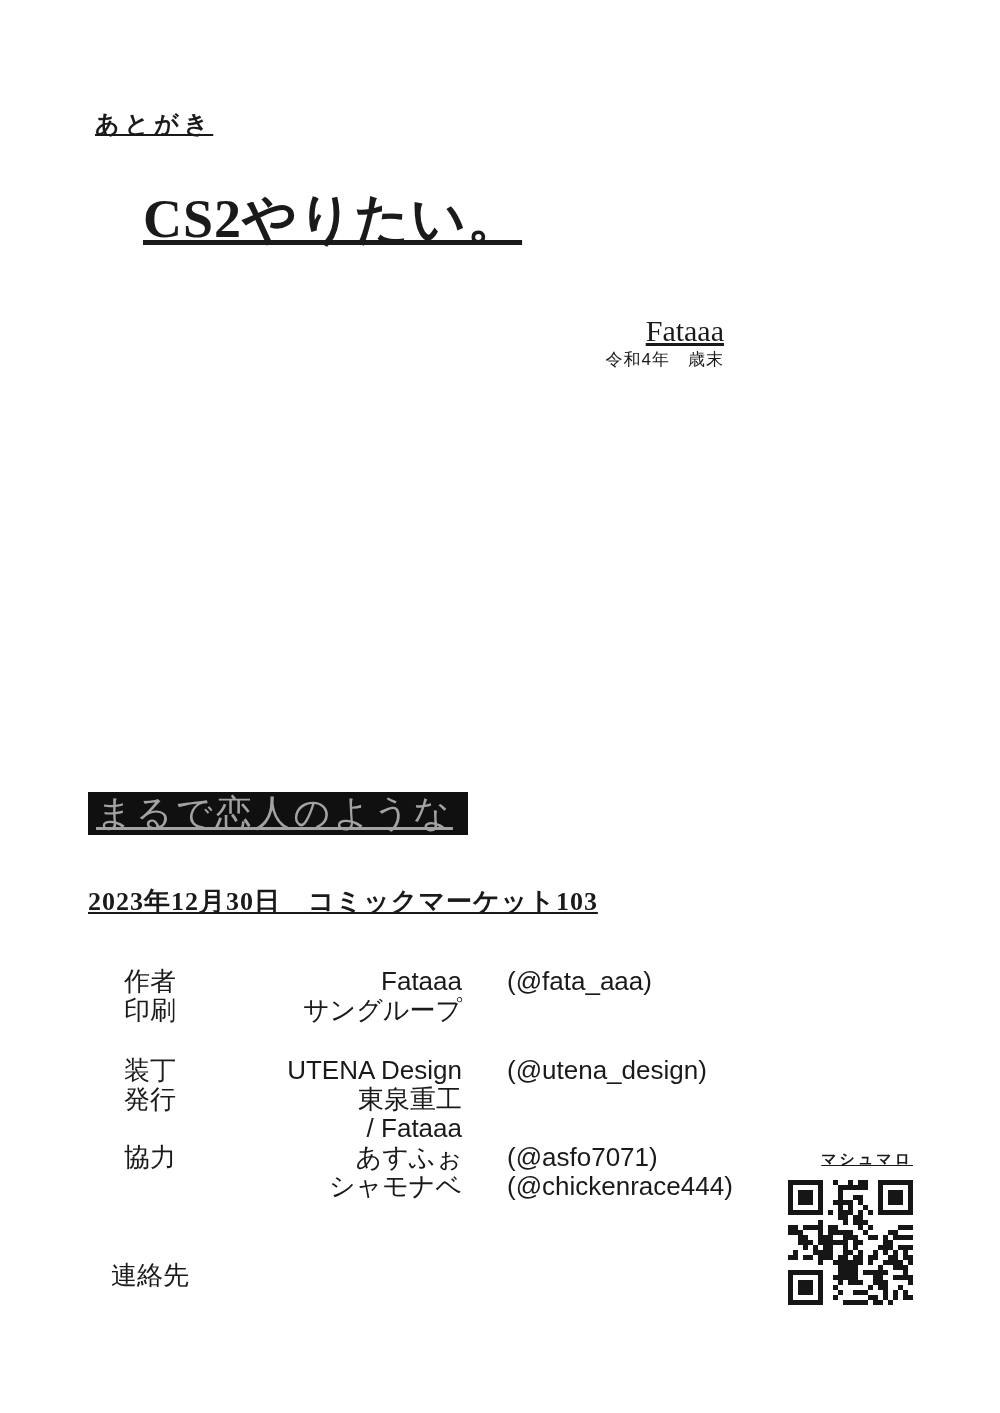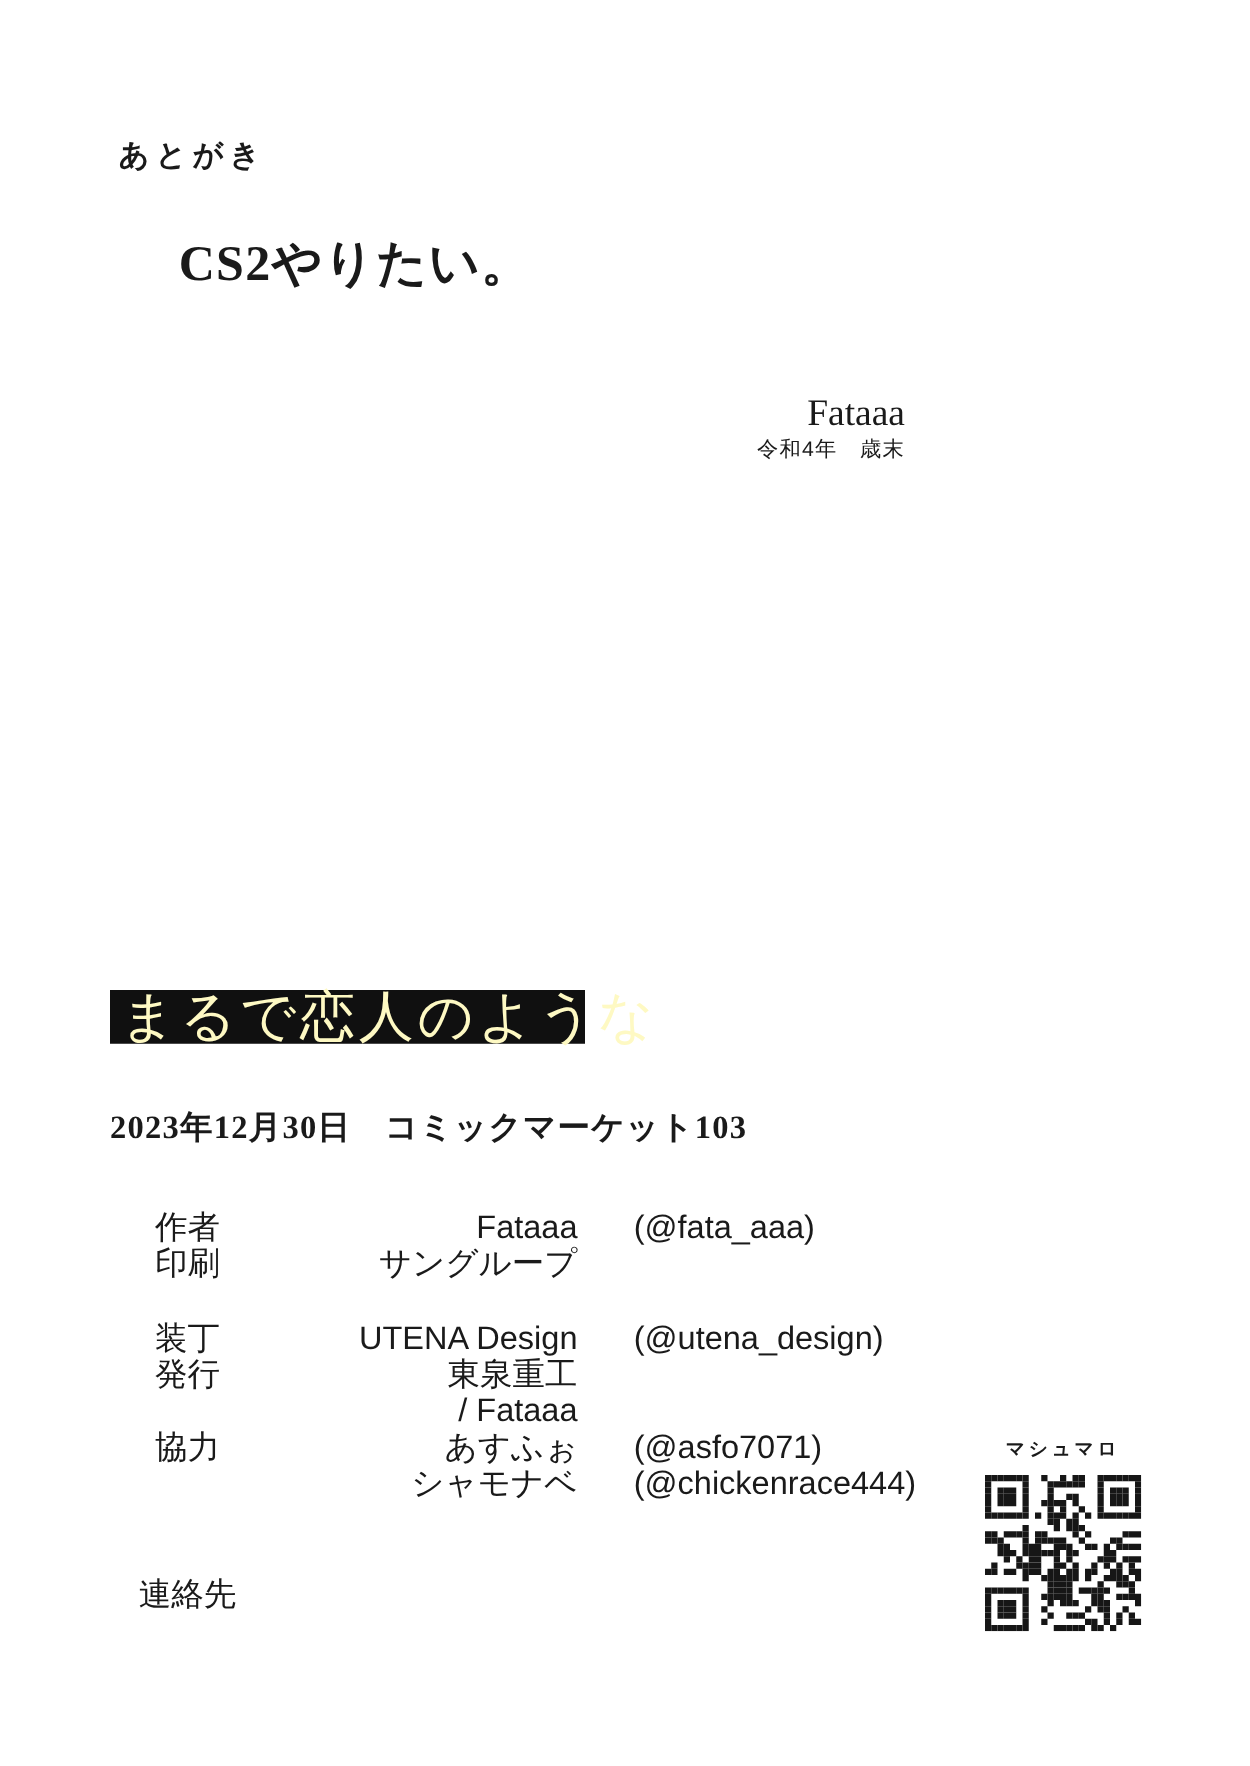"あとがき" .serif { text-decoration: none -> underline }
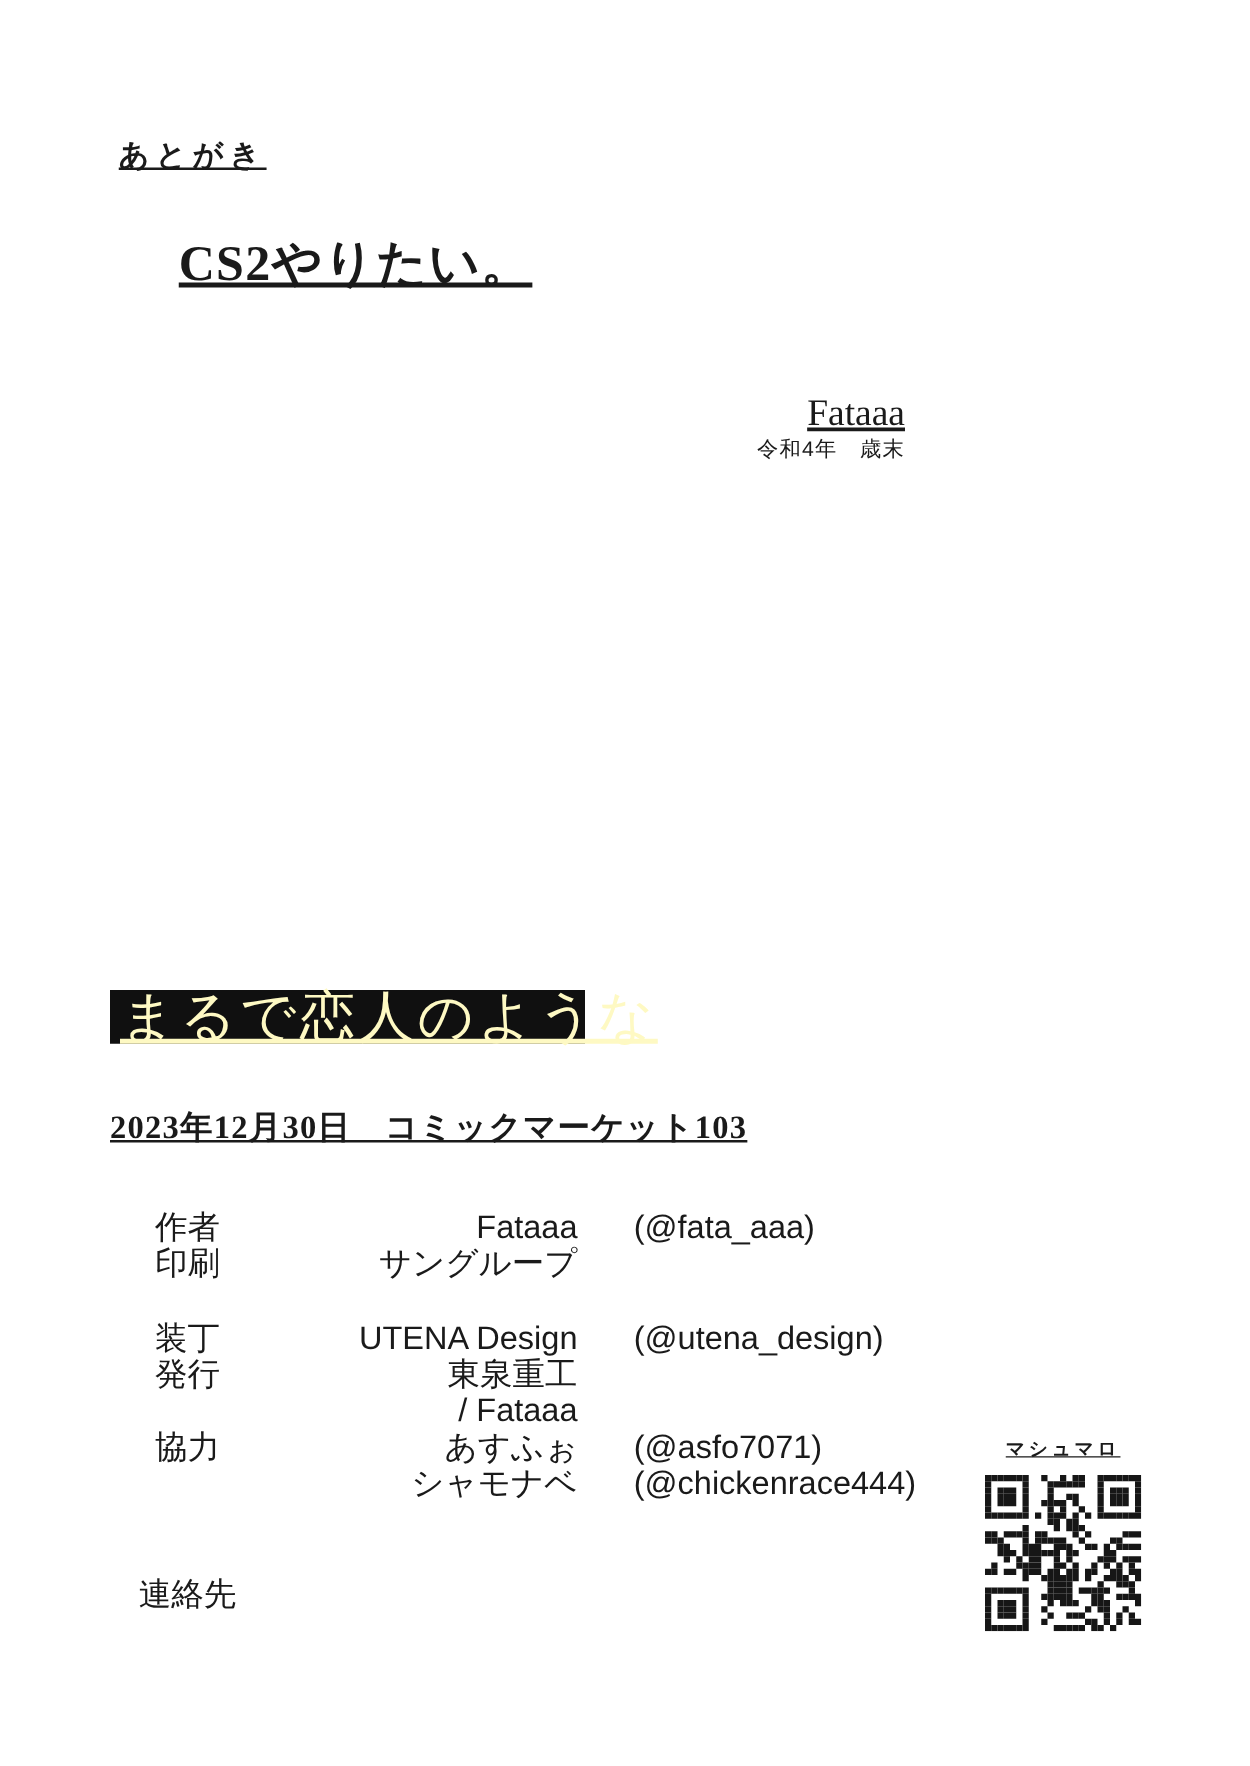"CS2やりたい。" .afterword-message { font-size: 40px -> 54px }
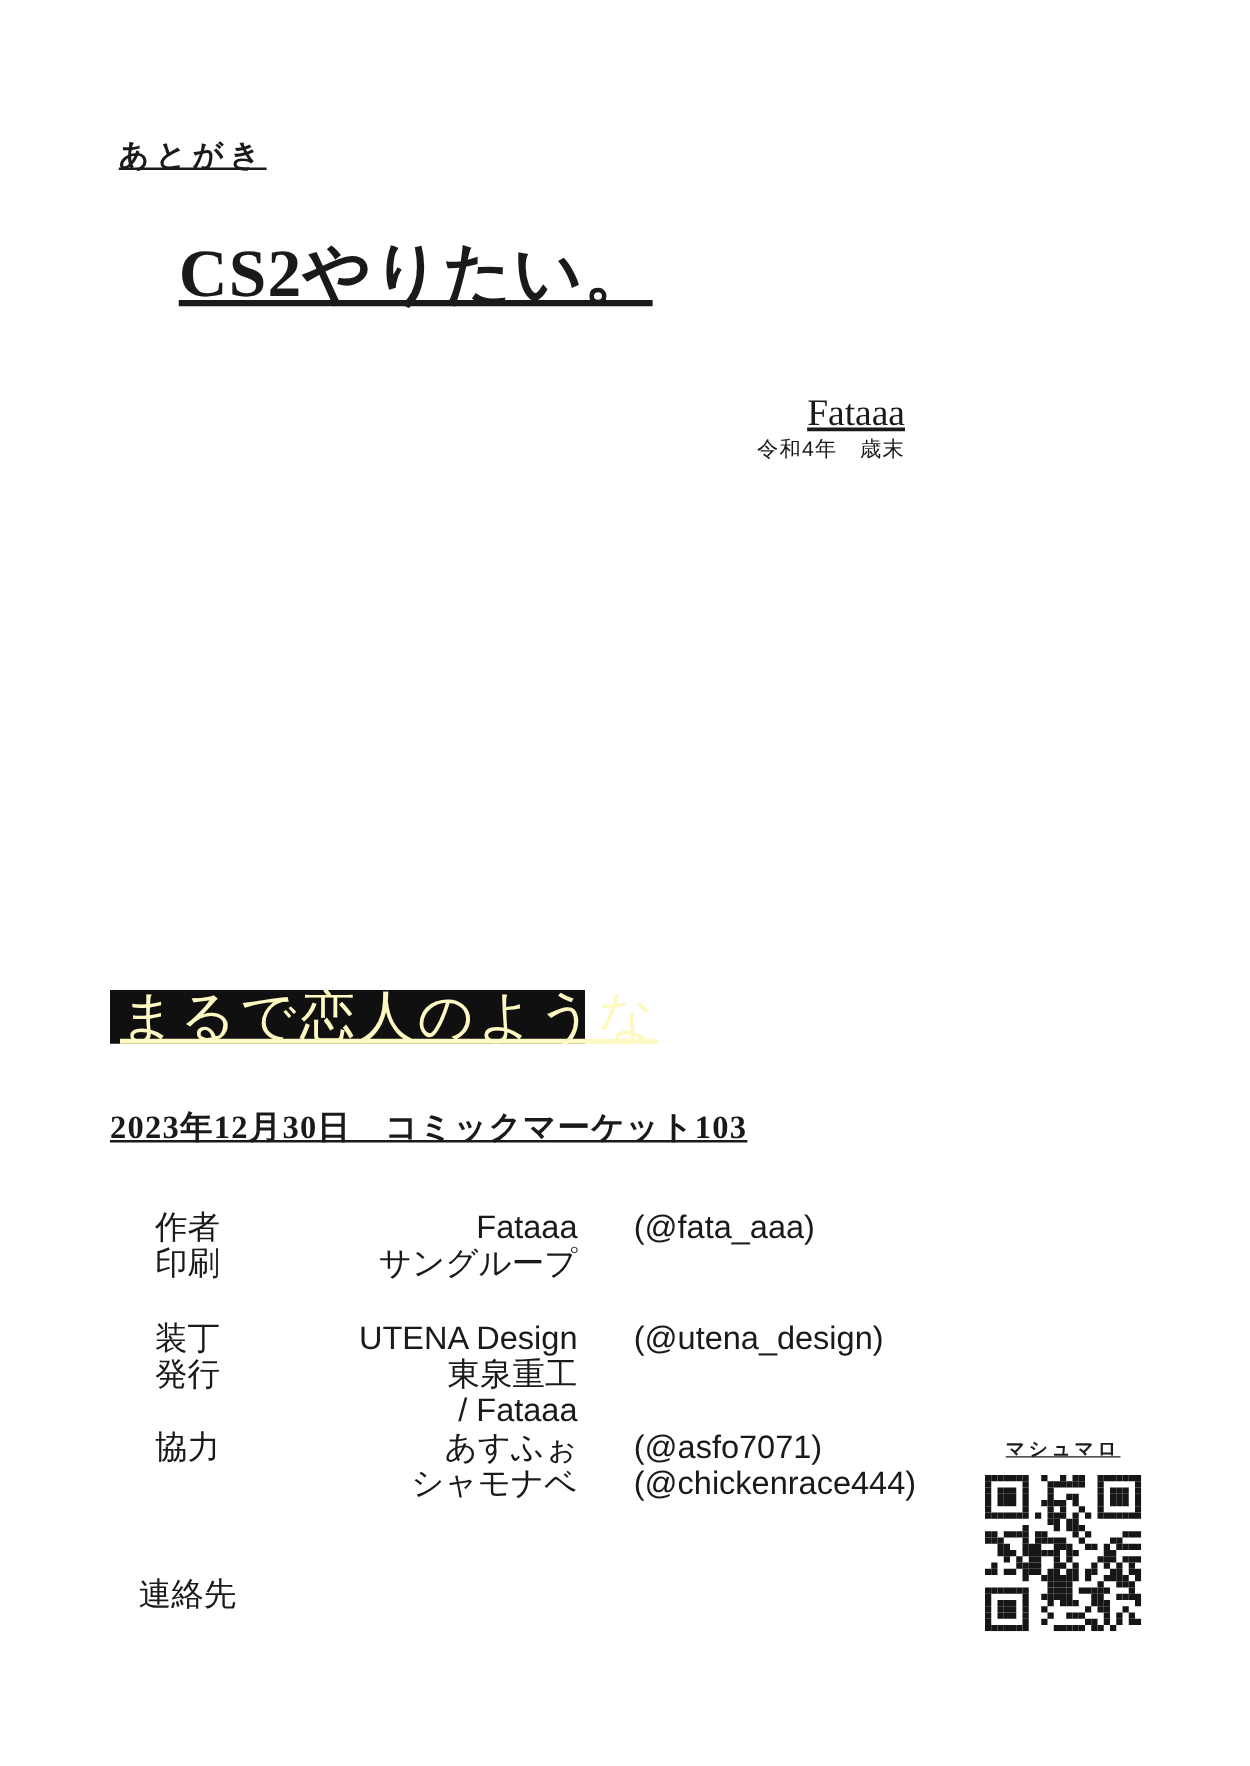"まるで恋人のような" .title-bar { color: #fef9c3 -> #a3a3a3; font-size: 44px -> 36px }
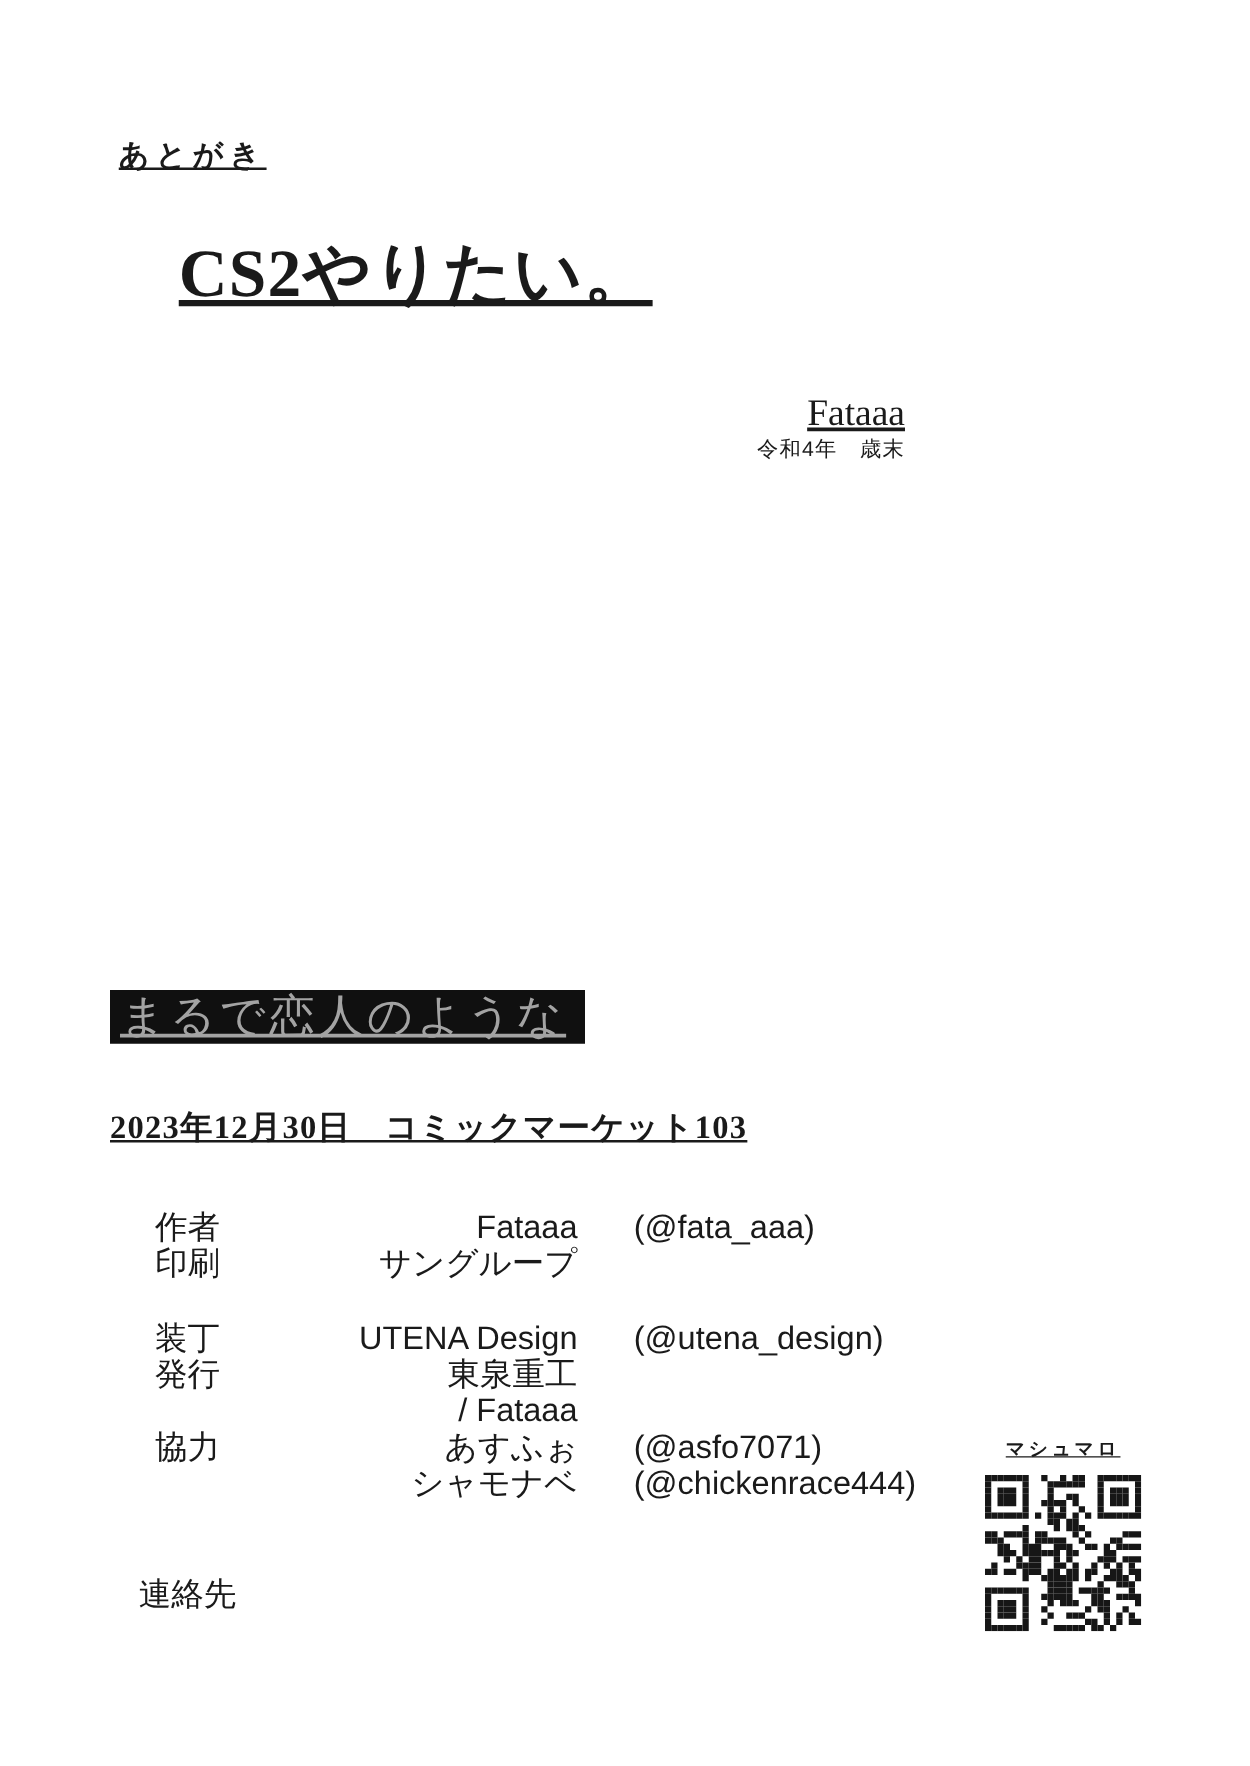"マシュマロ" .qr-block { text-align: center -> right }
